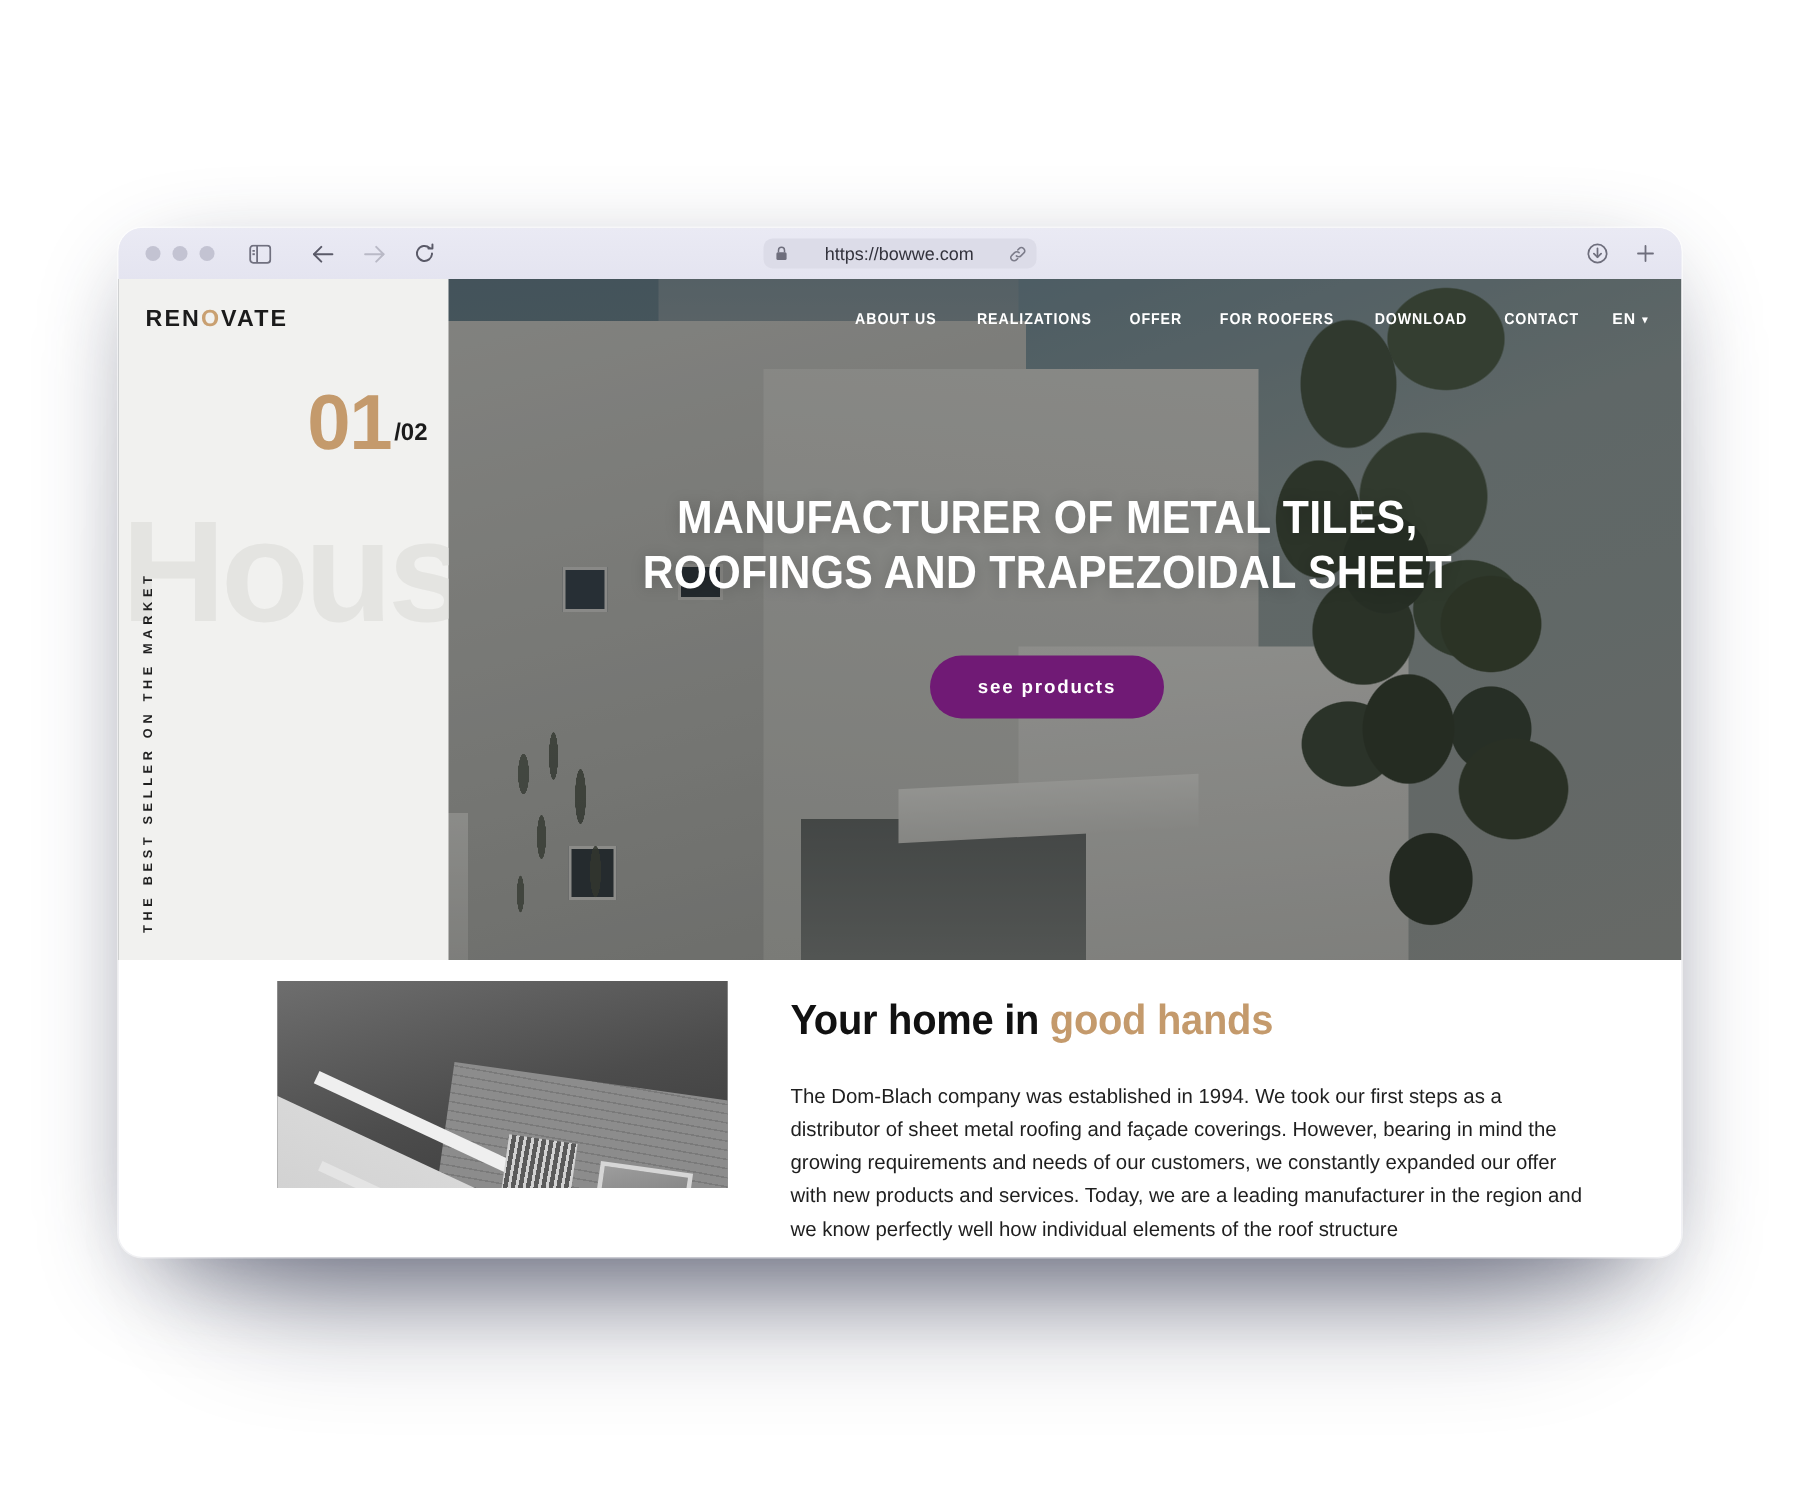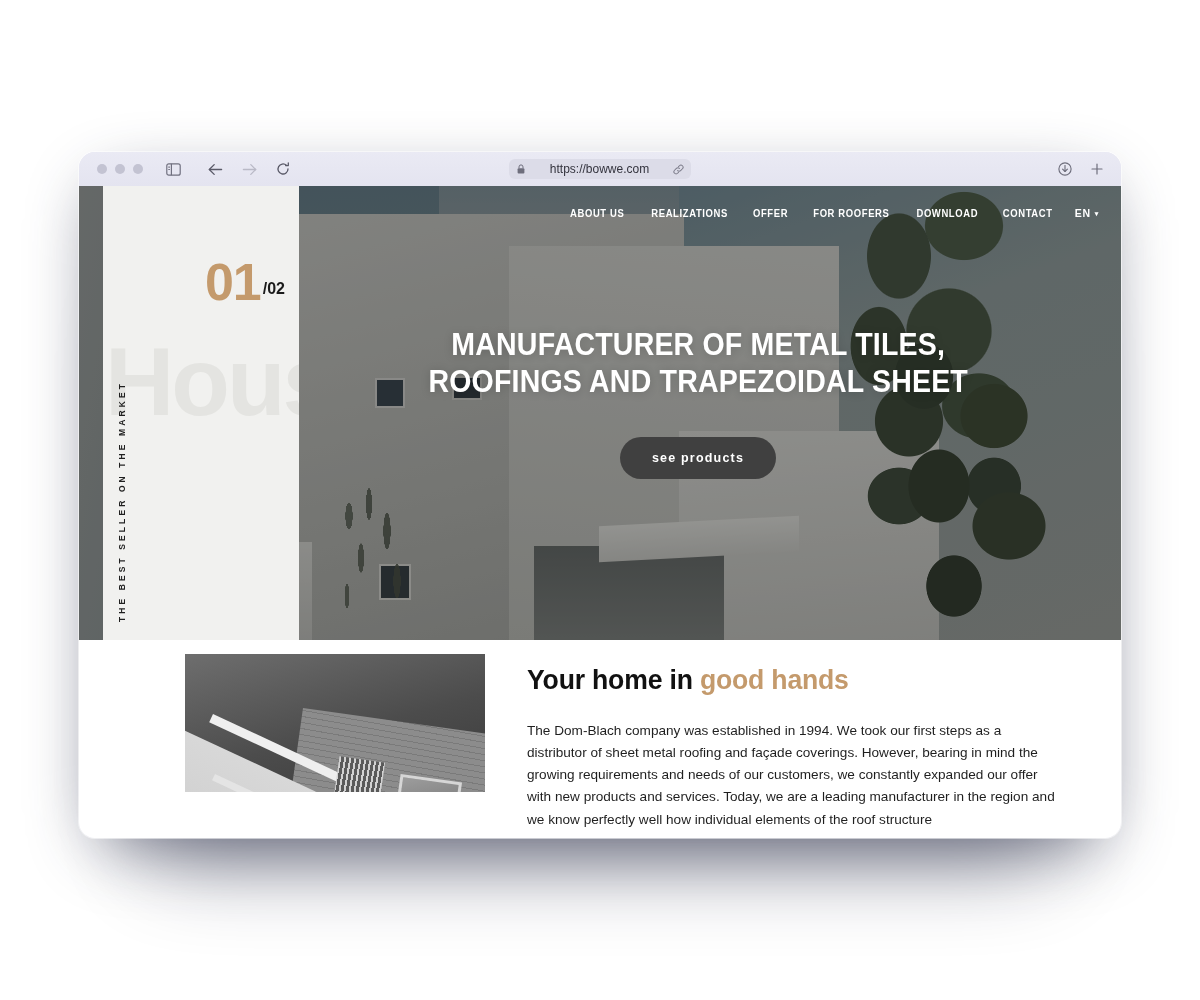"RENOVATE" div.logo-box { html: none -> <div> <div><span>REN</span><span>O</span><span>VATE</span></div> </div> }
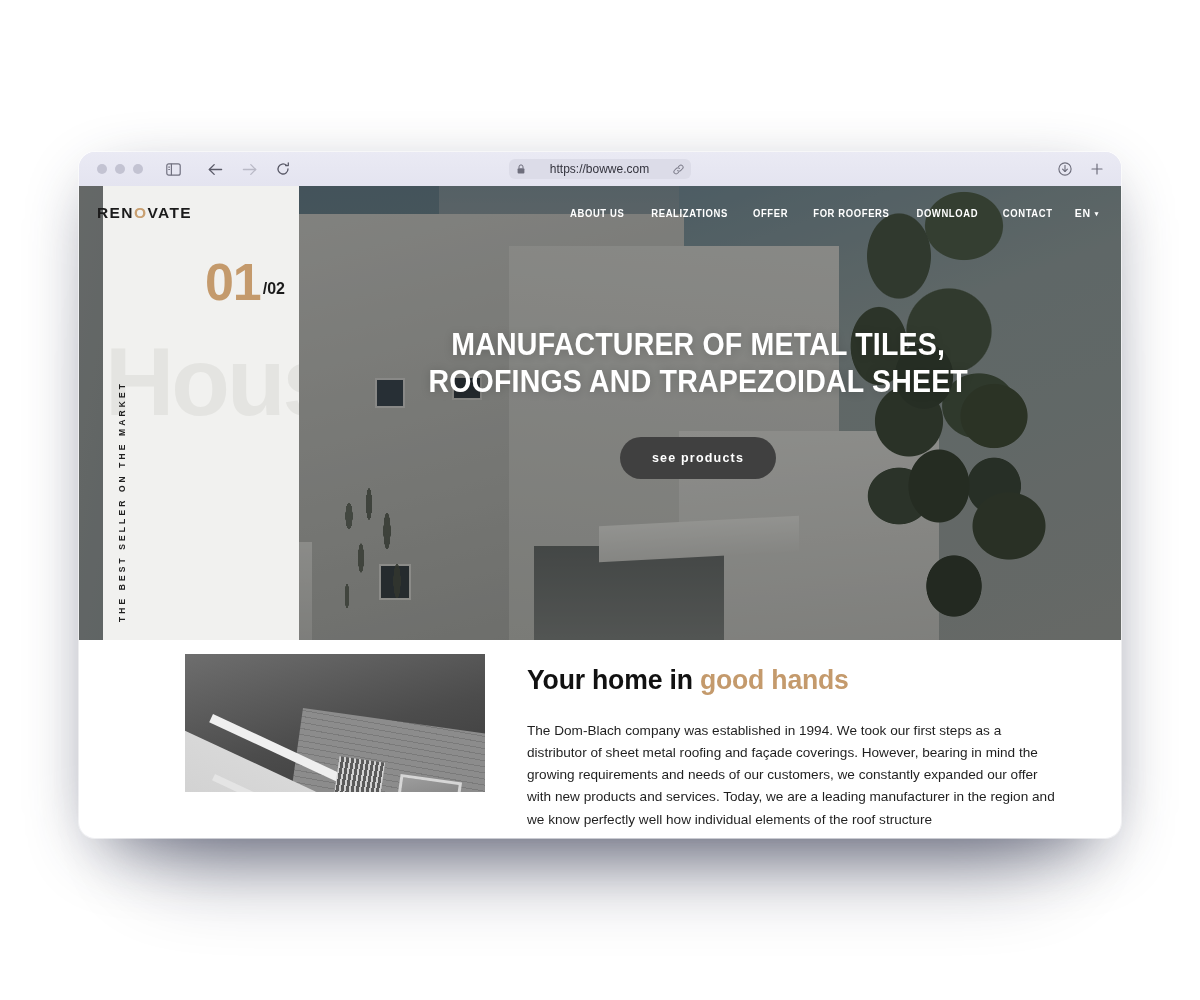"01/02" .slide-panel { margin-left: 24px -> none; width: 196px -> 220px }
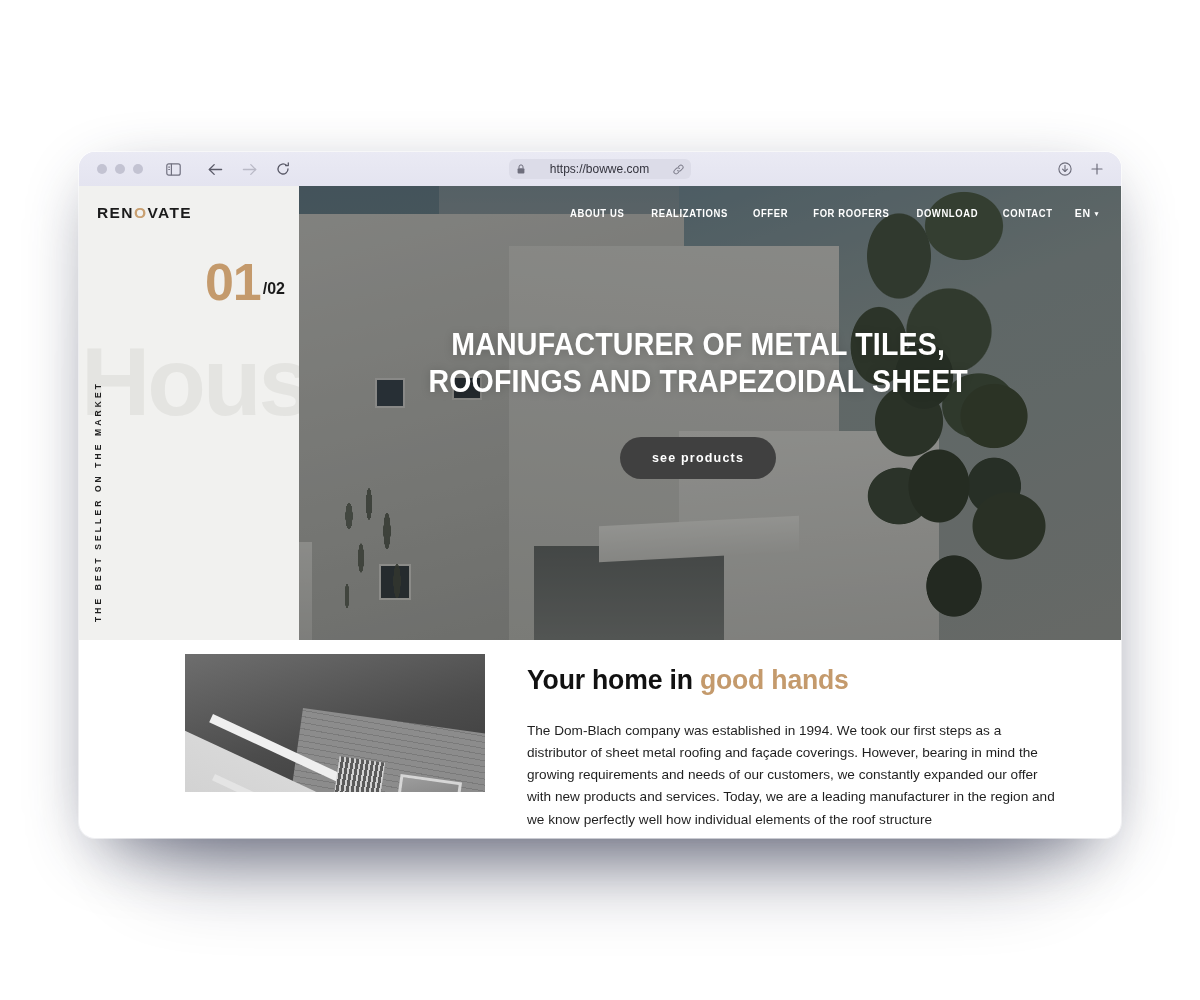"see products" .cta { background: #404040 -> #701a75 }
